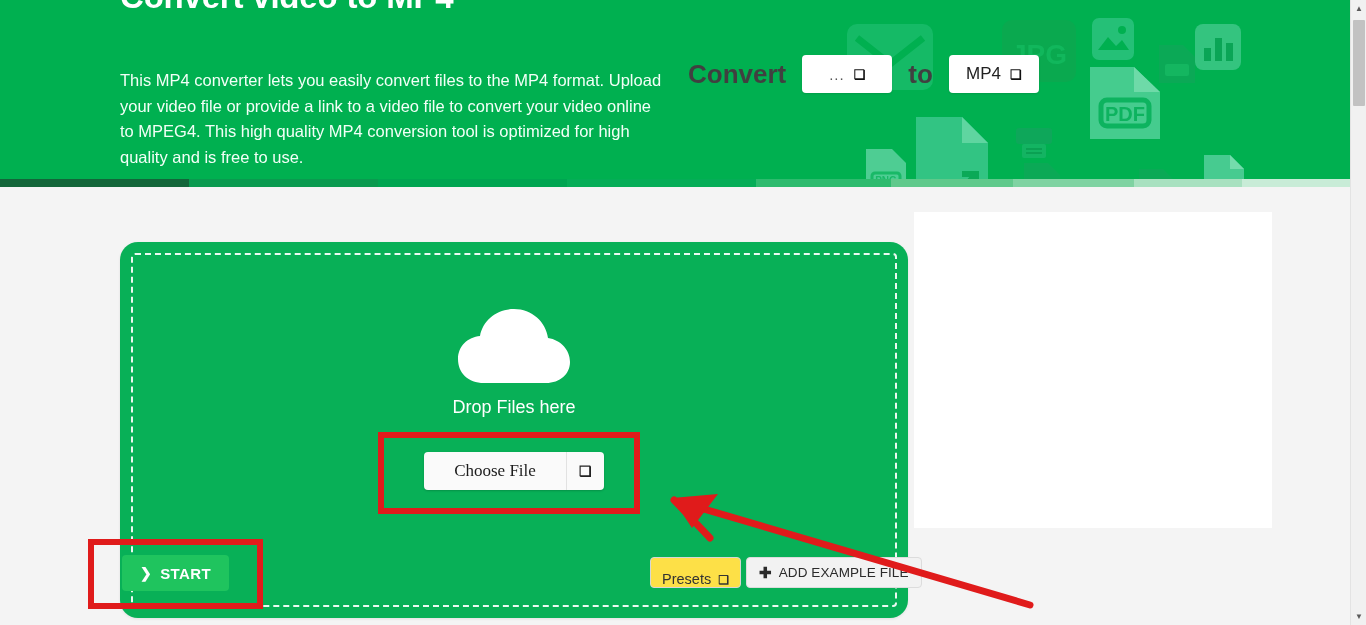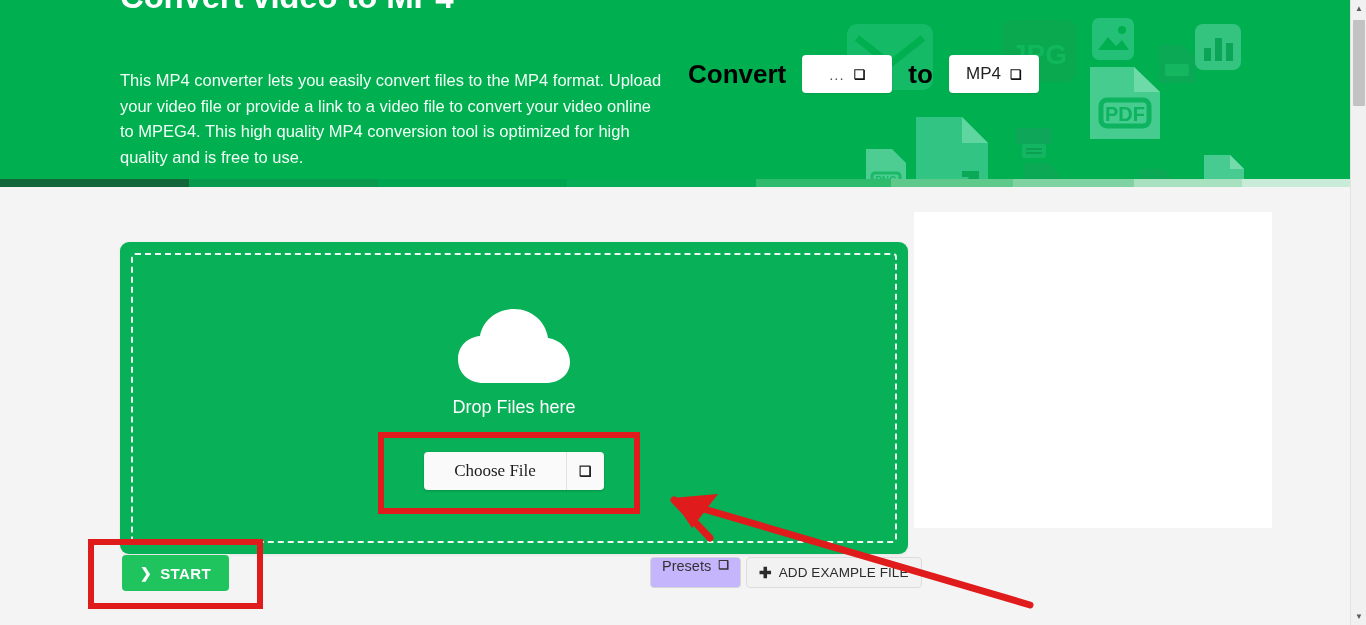"Convert" .convert-word { color: #000000 -> #404040 }
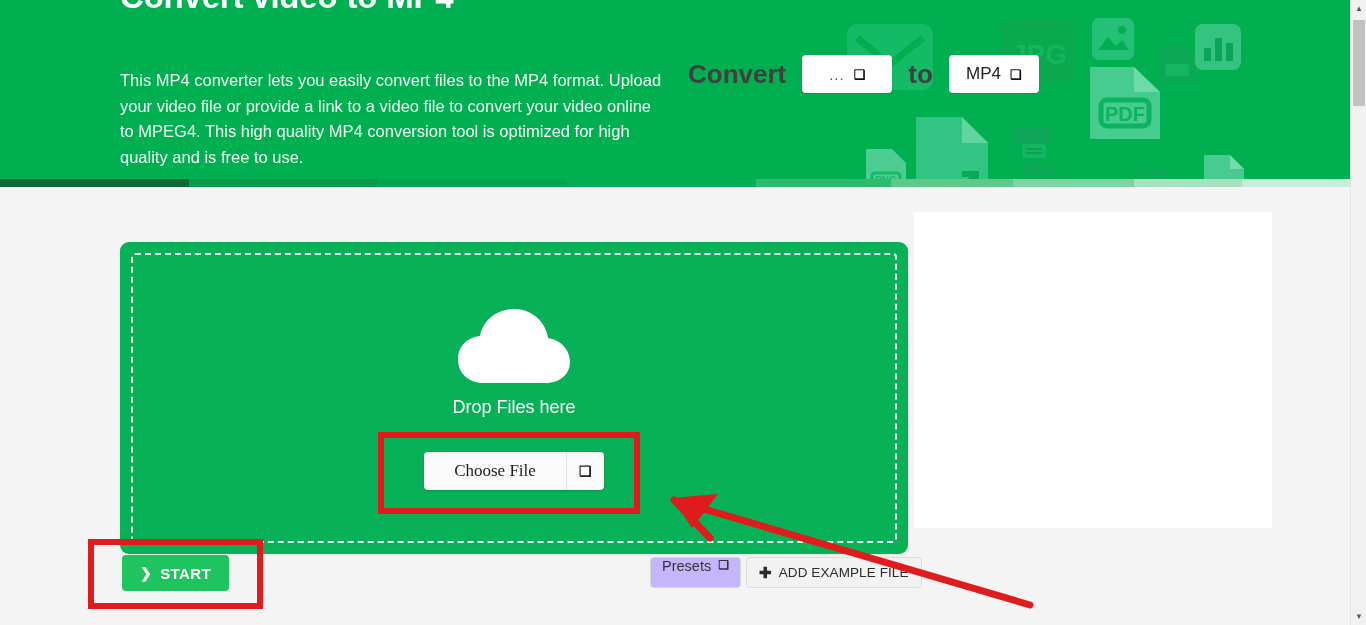"Drop Files here" .dropzone { border-radius: 9px -> 18px; height: 312px -> 376px }
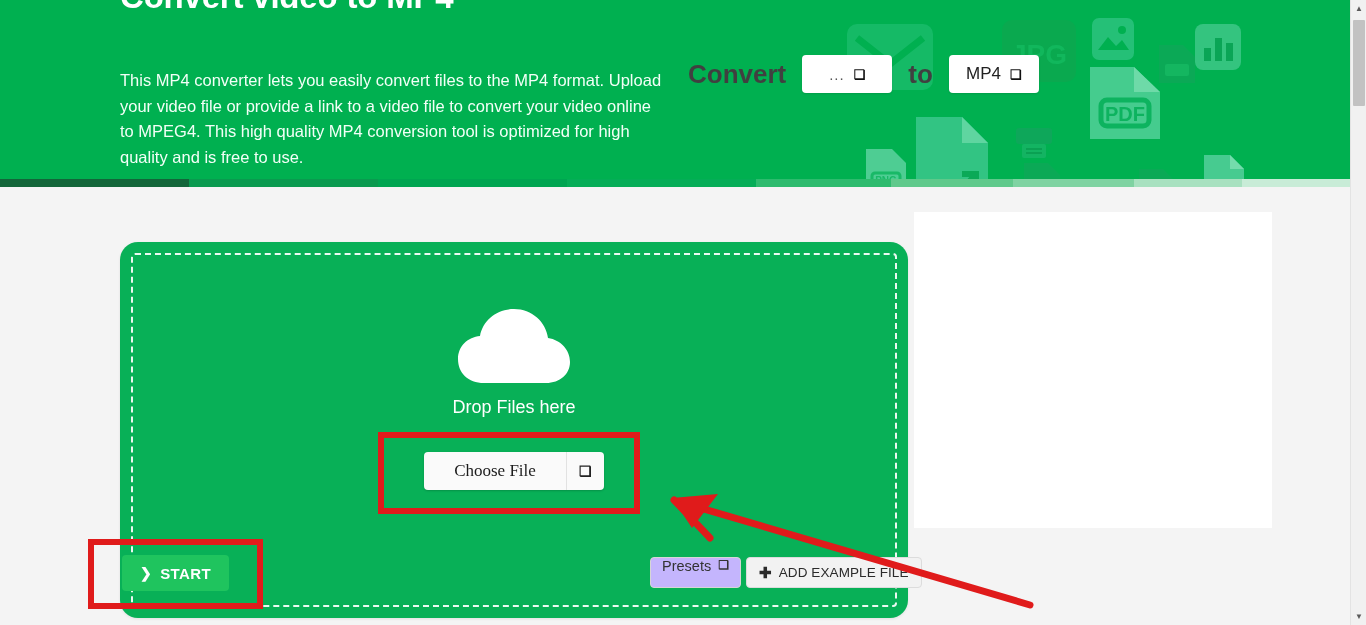"Presets" .presets-btn { align-items: flex-start -> flex-end; background: #c4b5fd -> #fde047 }
